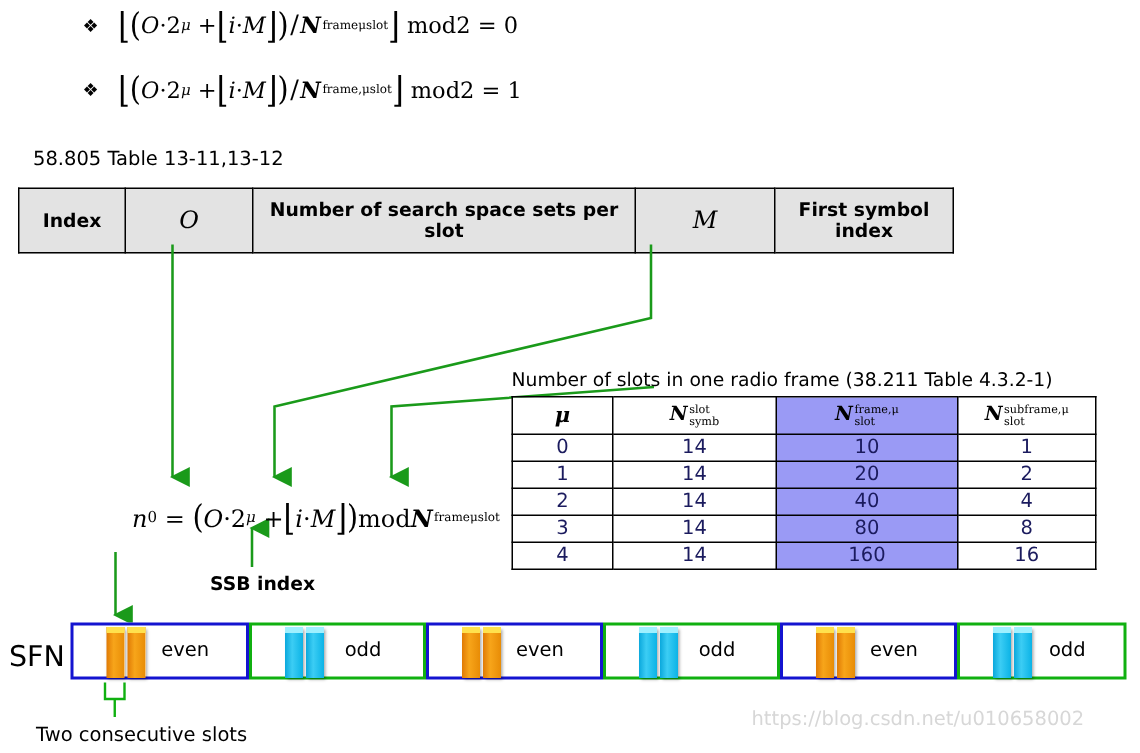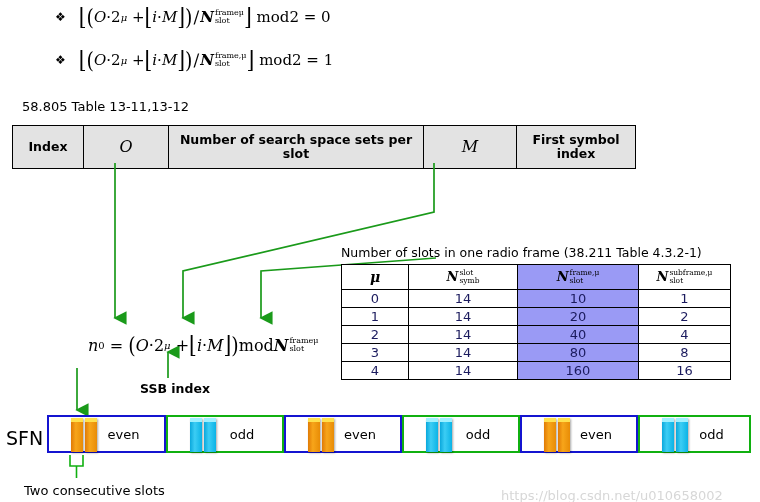"frameμ" .nsub { flex-direction: column -> row }
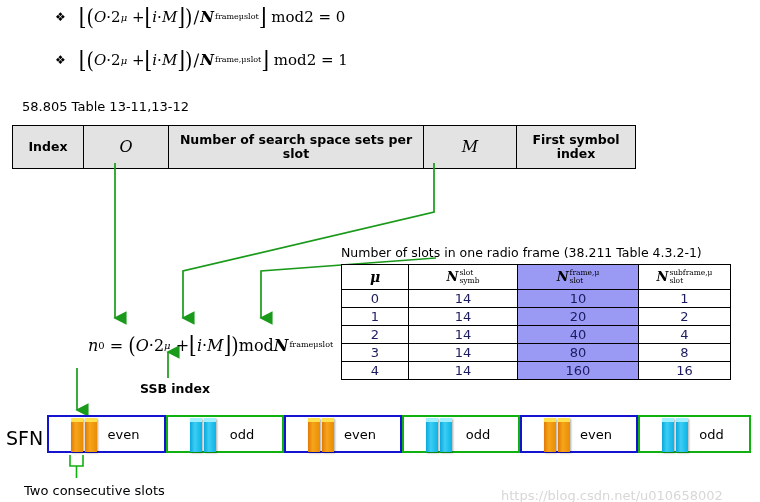"https://blog.csdn.net/u010658002" div.abs { margin-top: 16px -> none }
